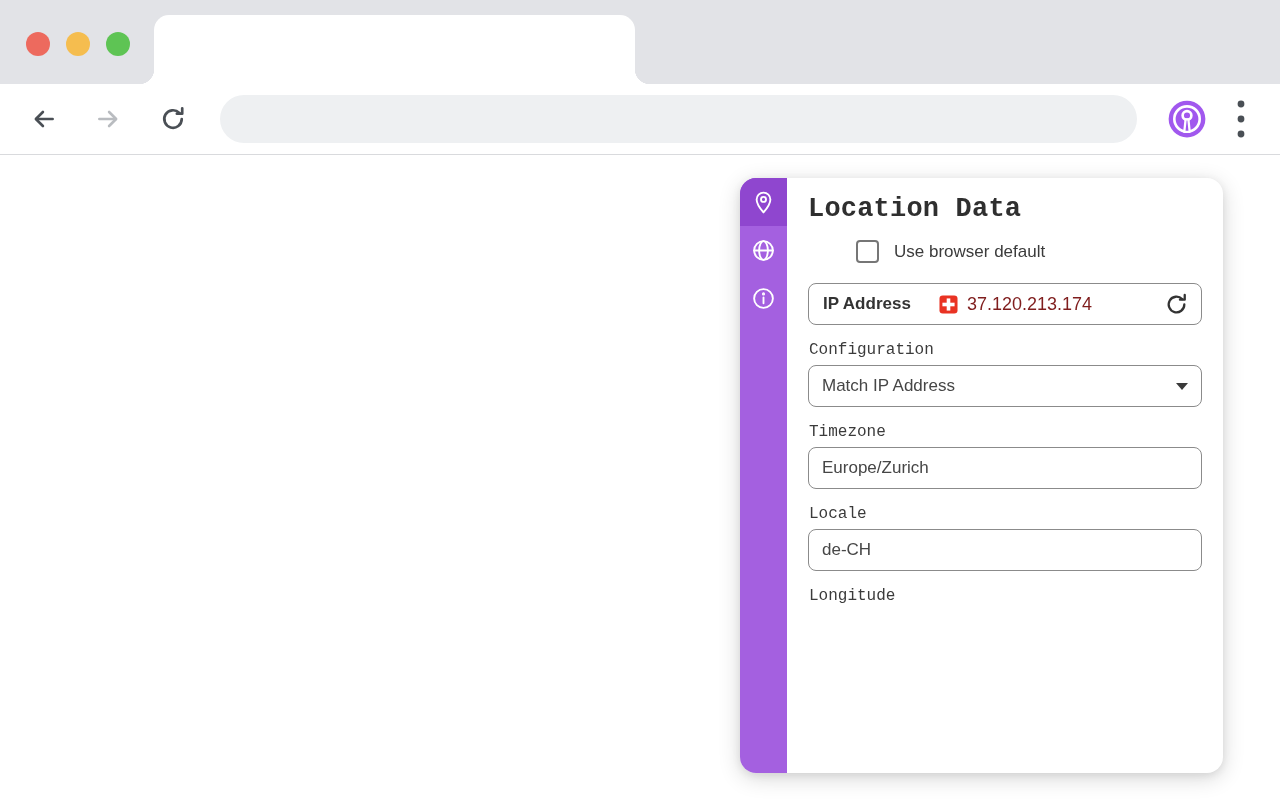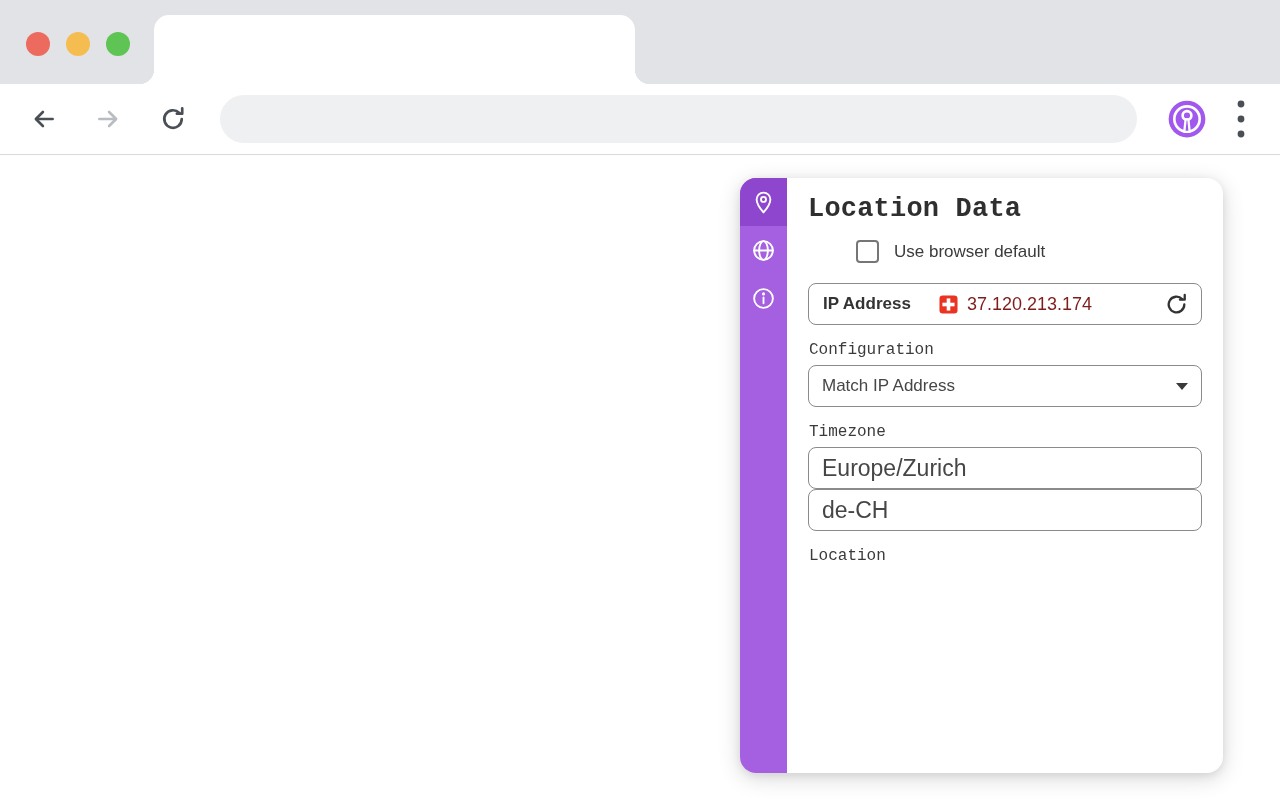"Europe/Zurich" .field-input { font-size: 23px -> 17px }
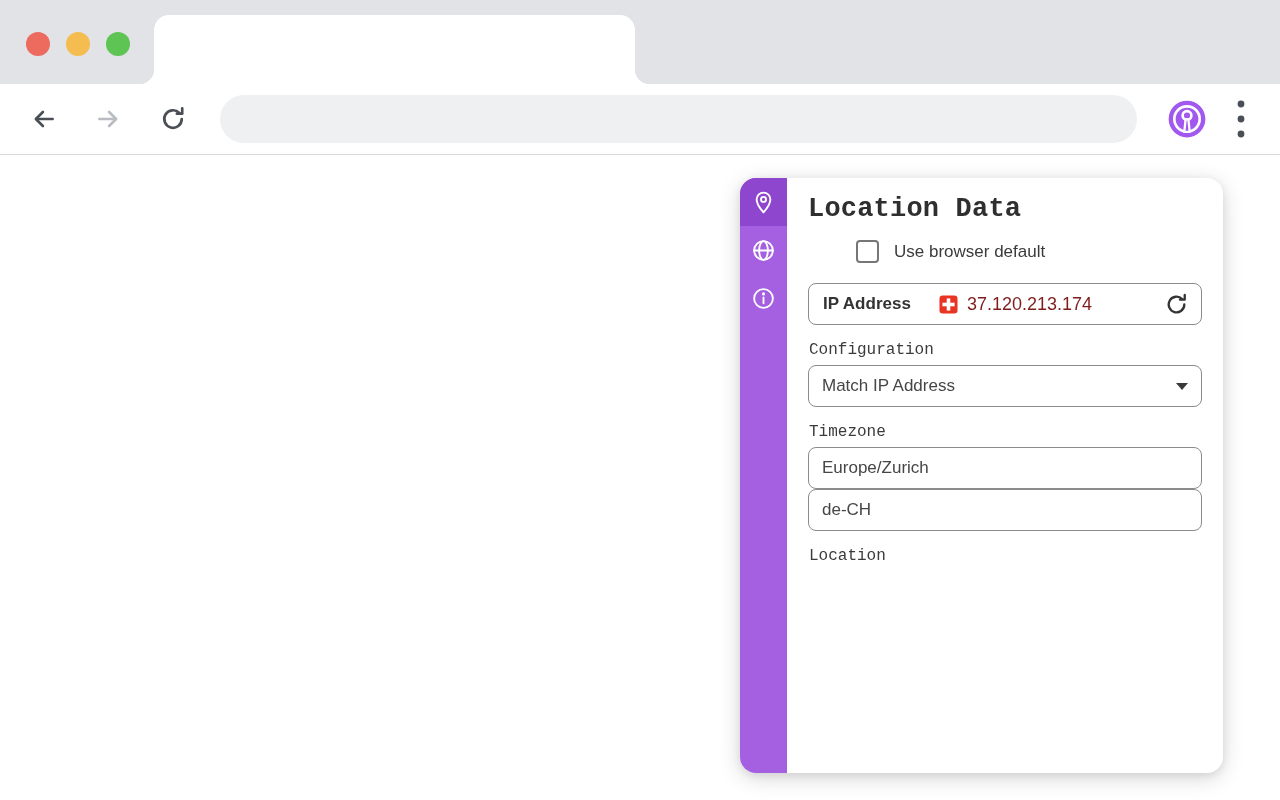"Locale" div.grp-label { html: none -> <div>Locale</div> }
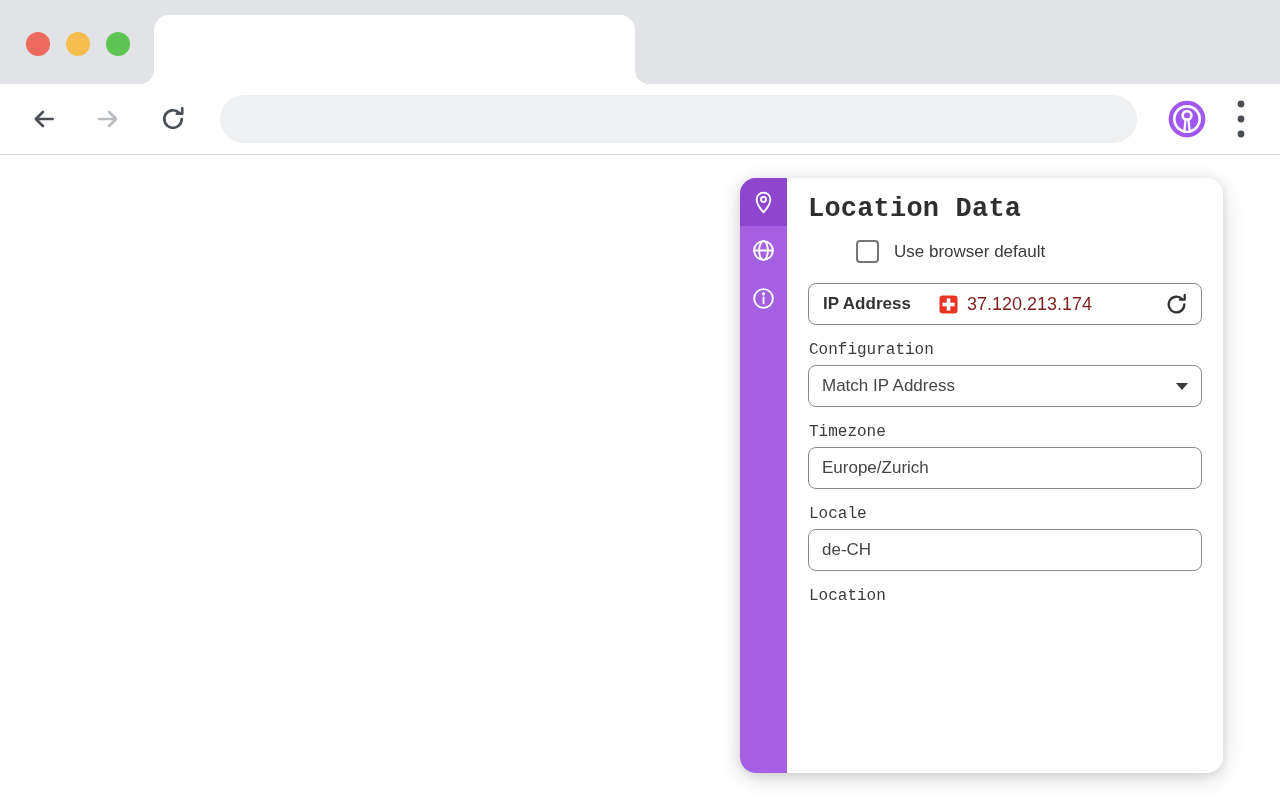"Location" div.grp-label { text: Location -> Longitude }
